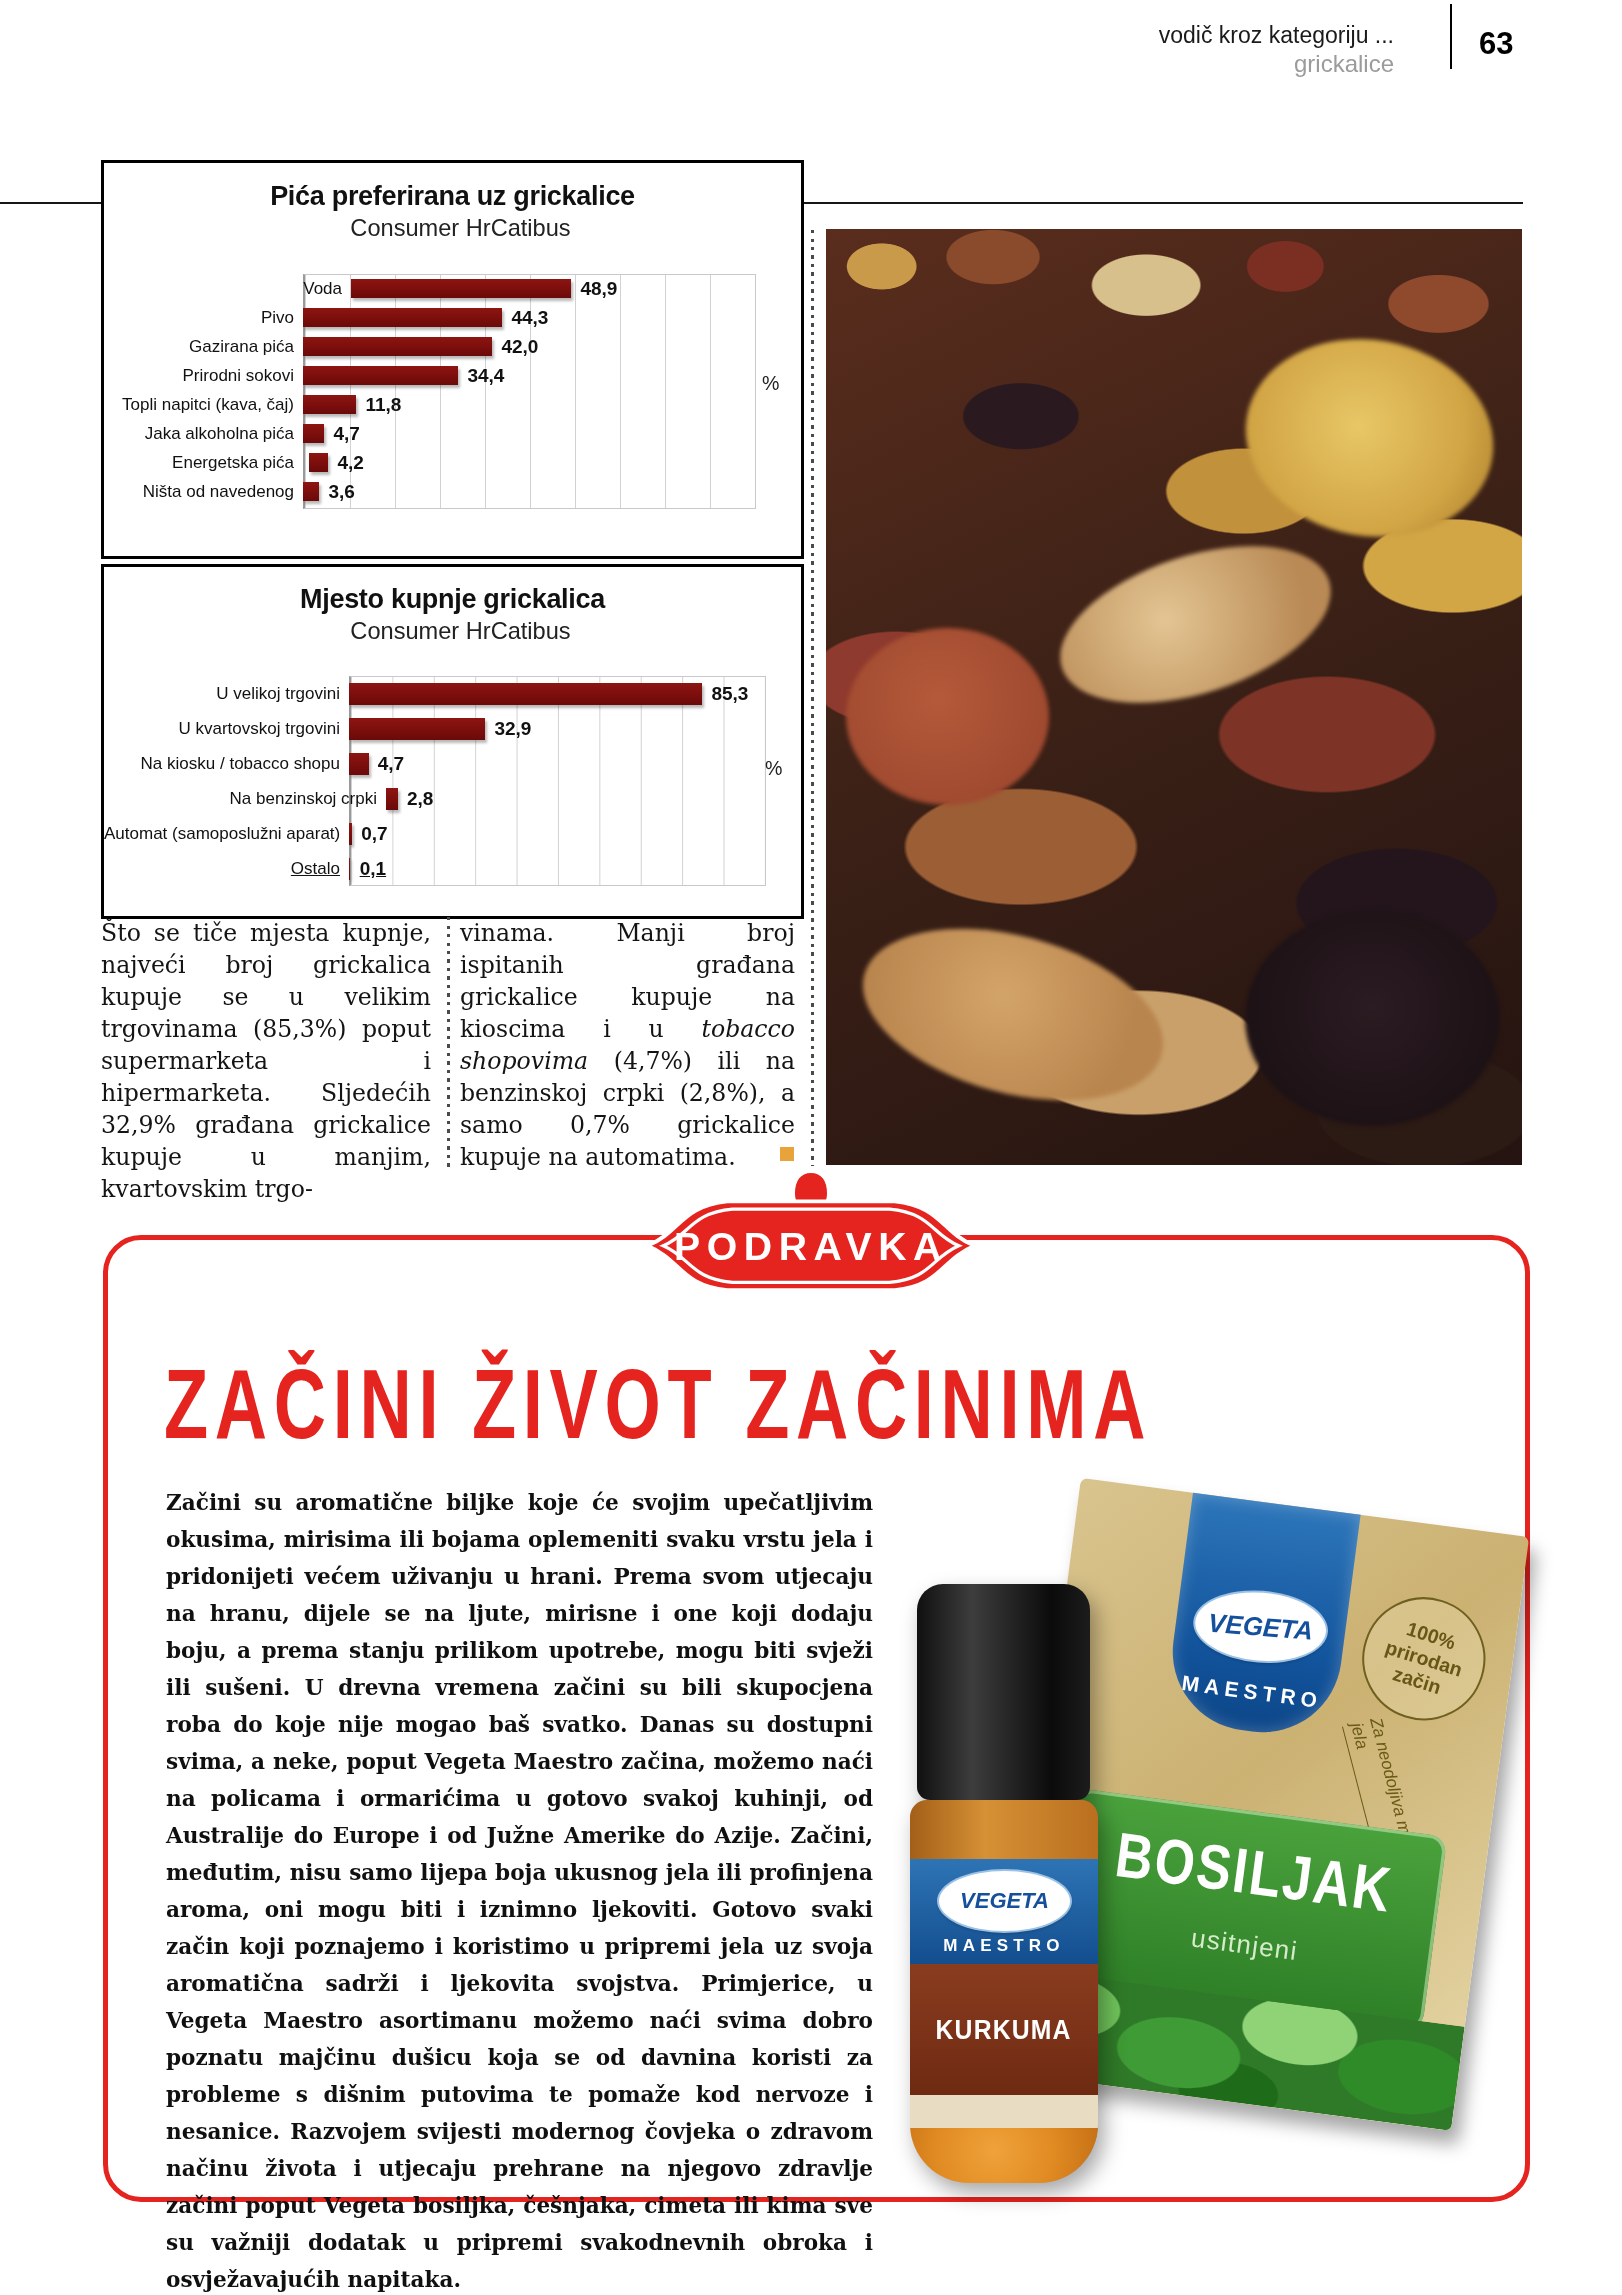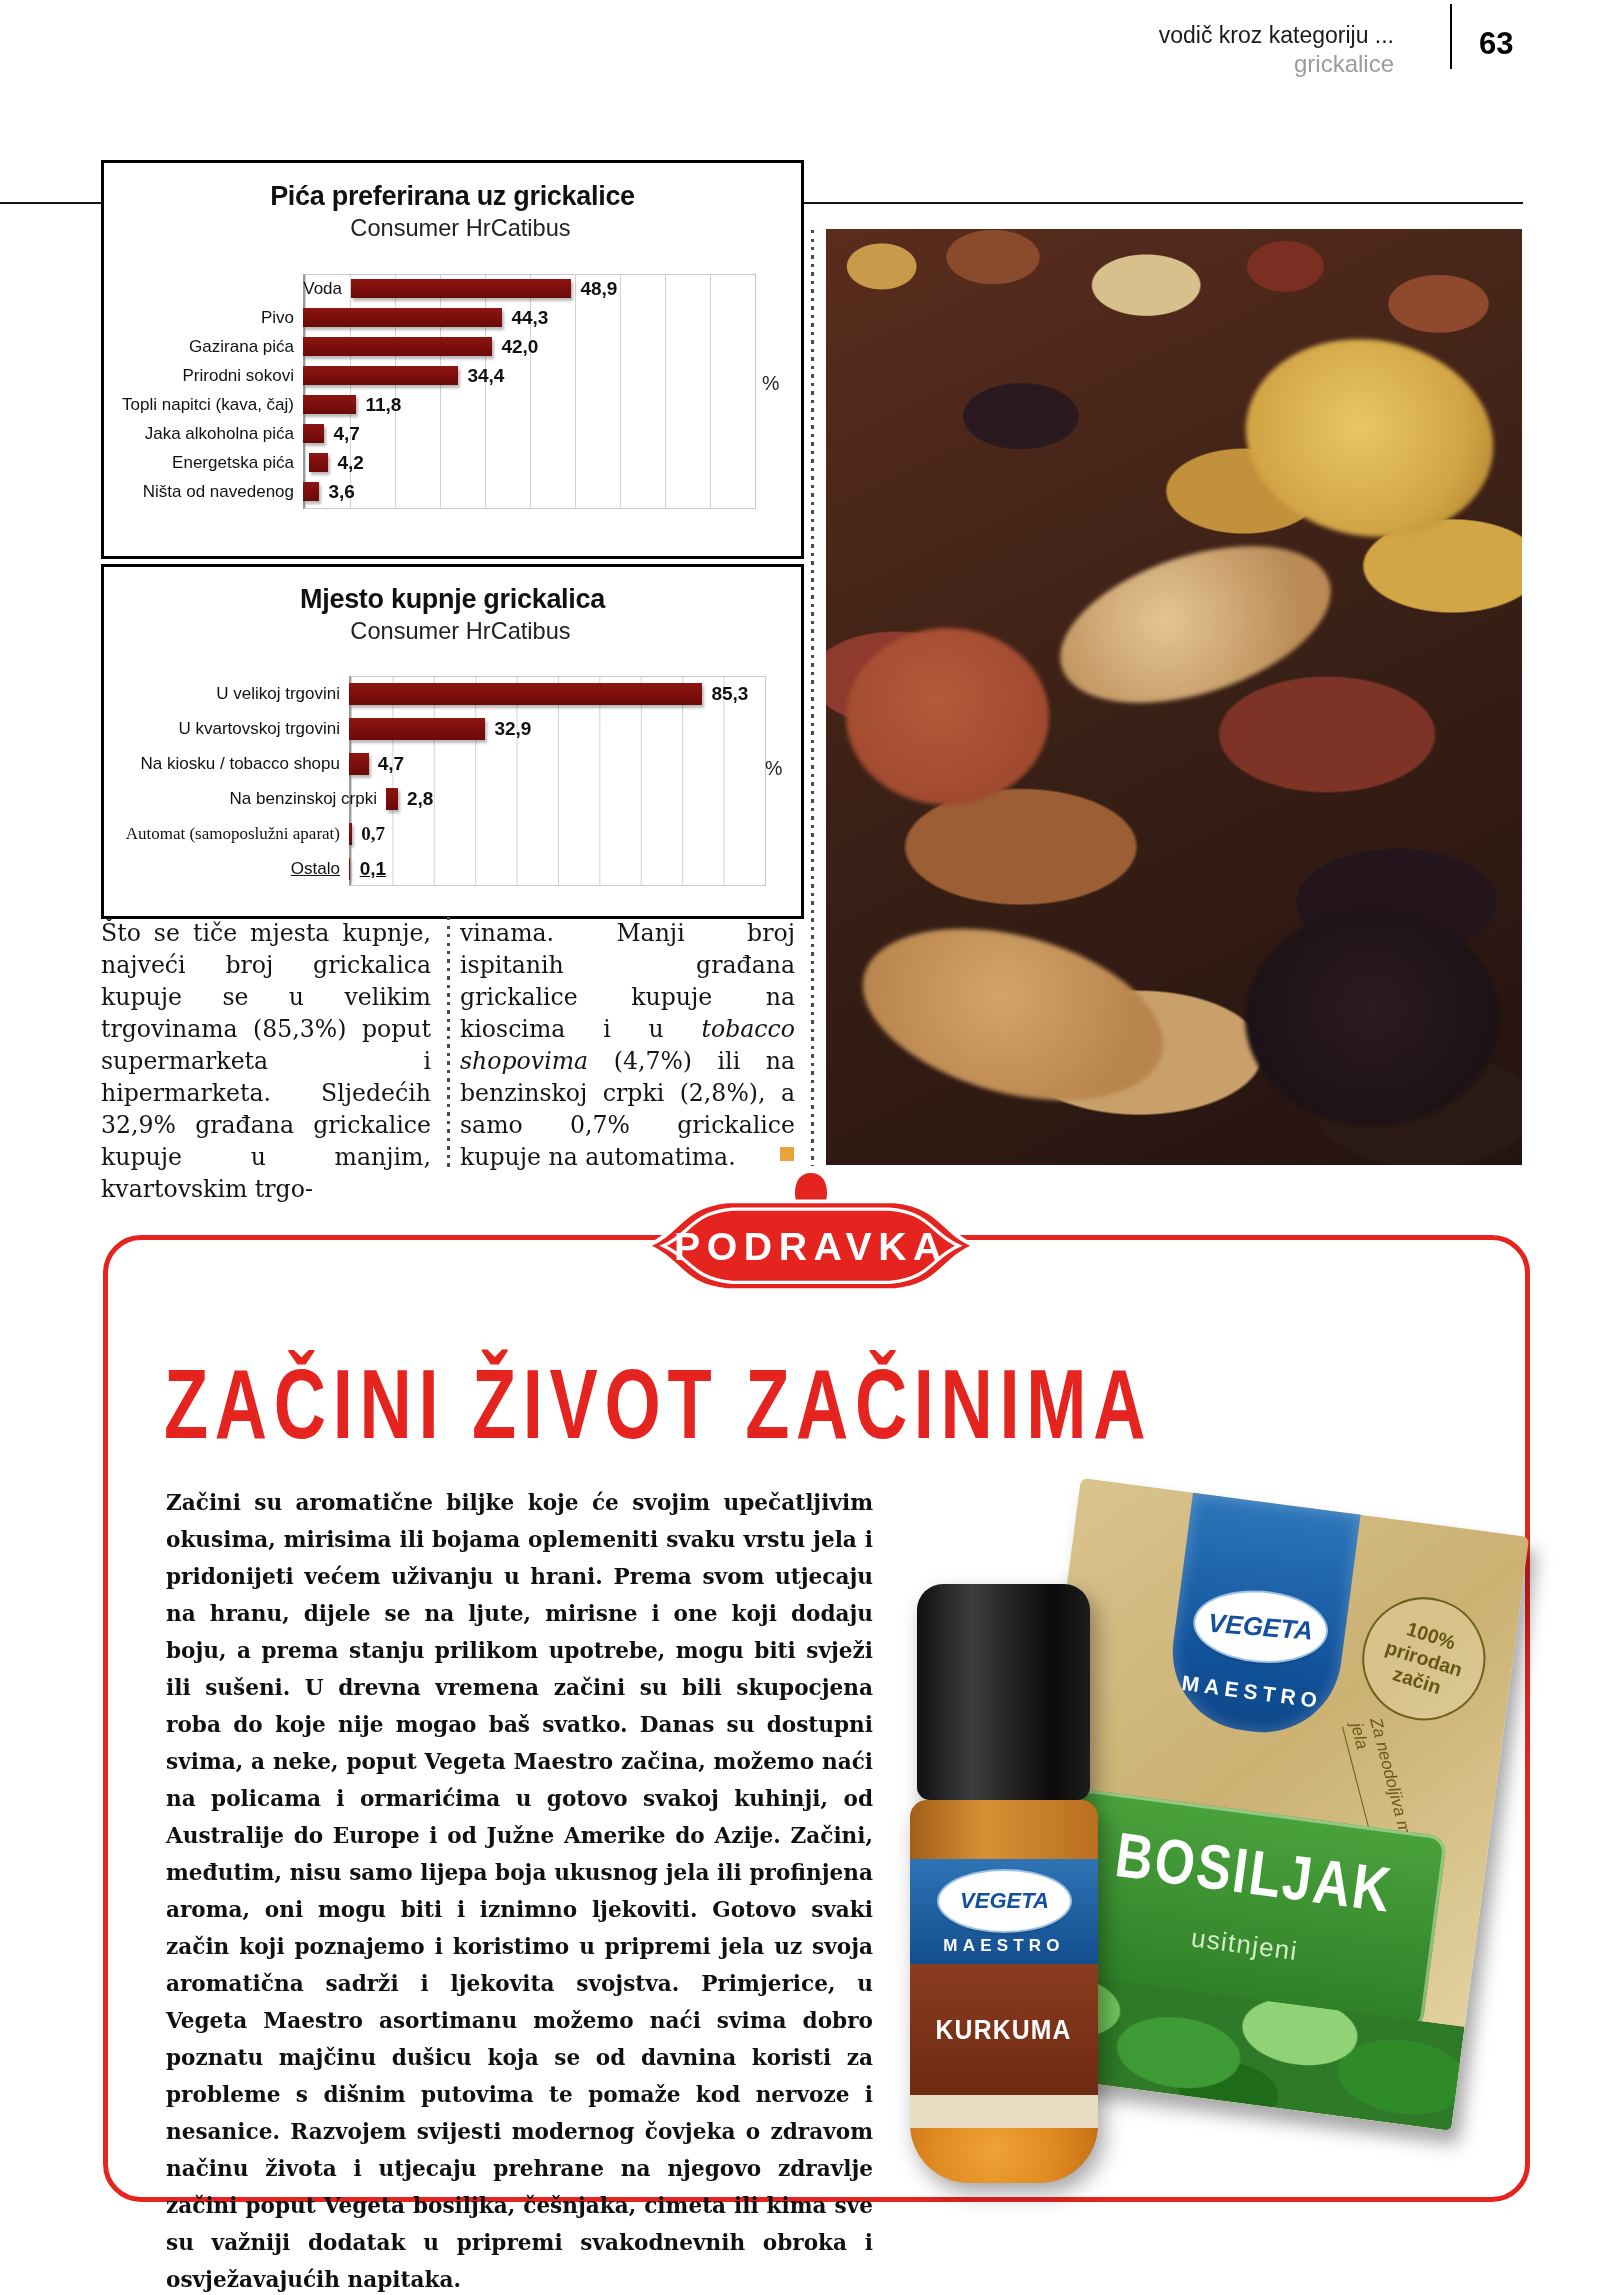"Automat (samoposlužni aparat)" div.crow { font-family: Liberation Serif, serif -> none }
